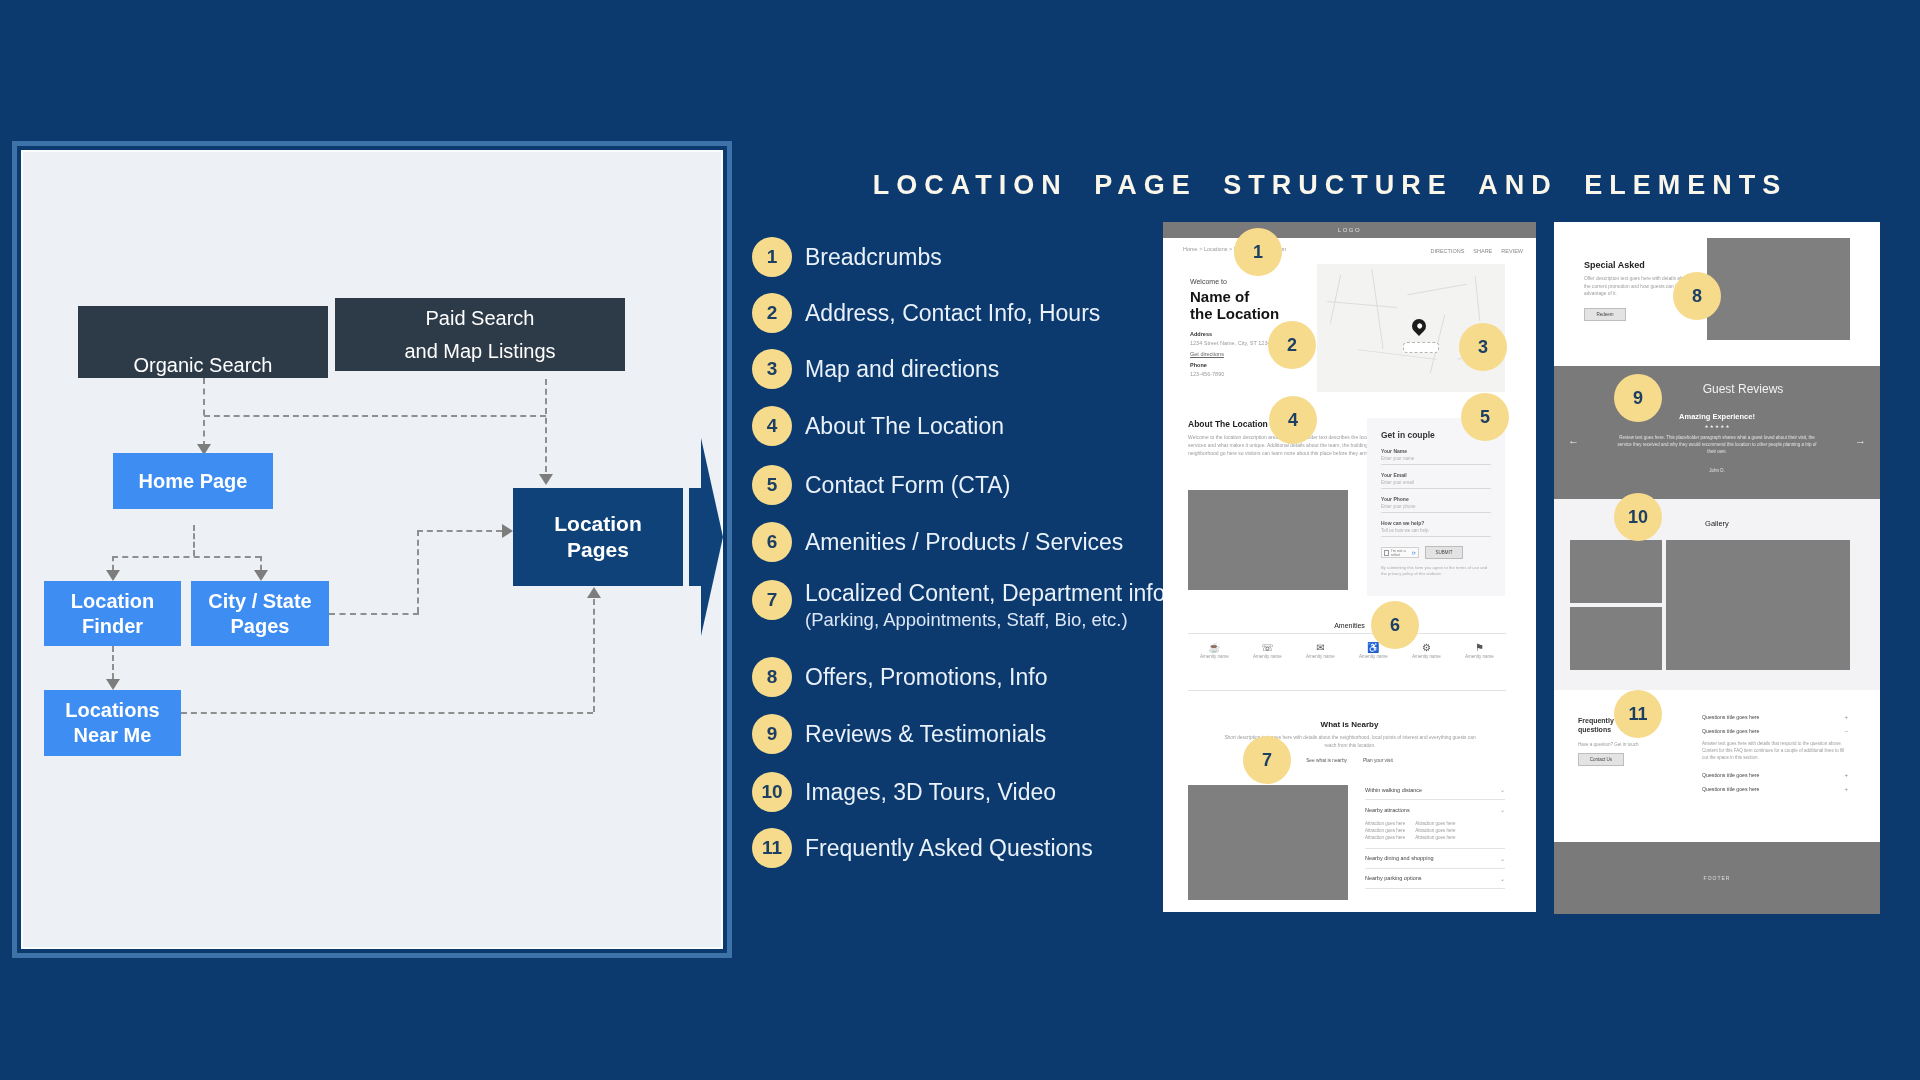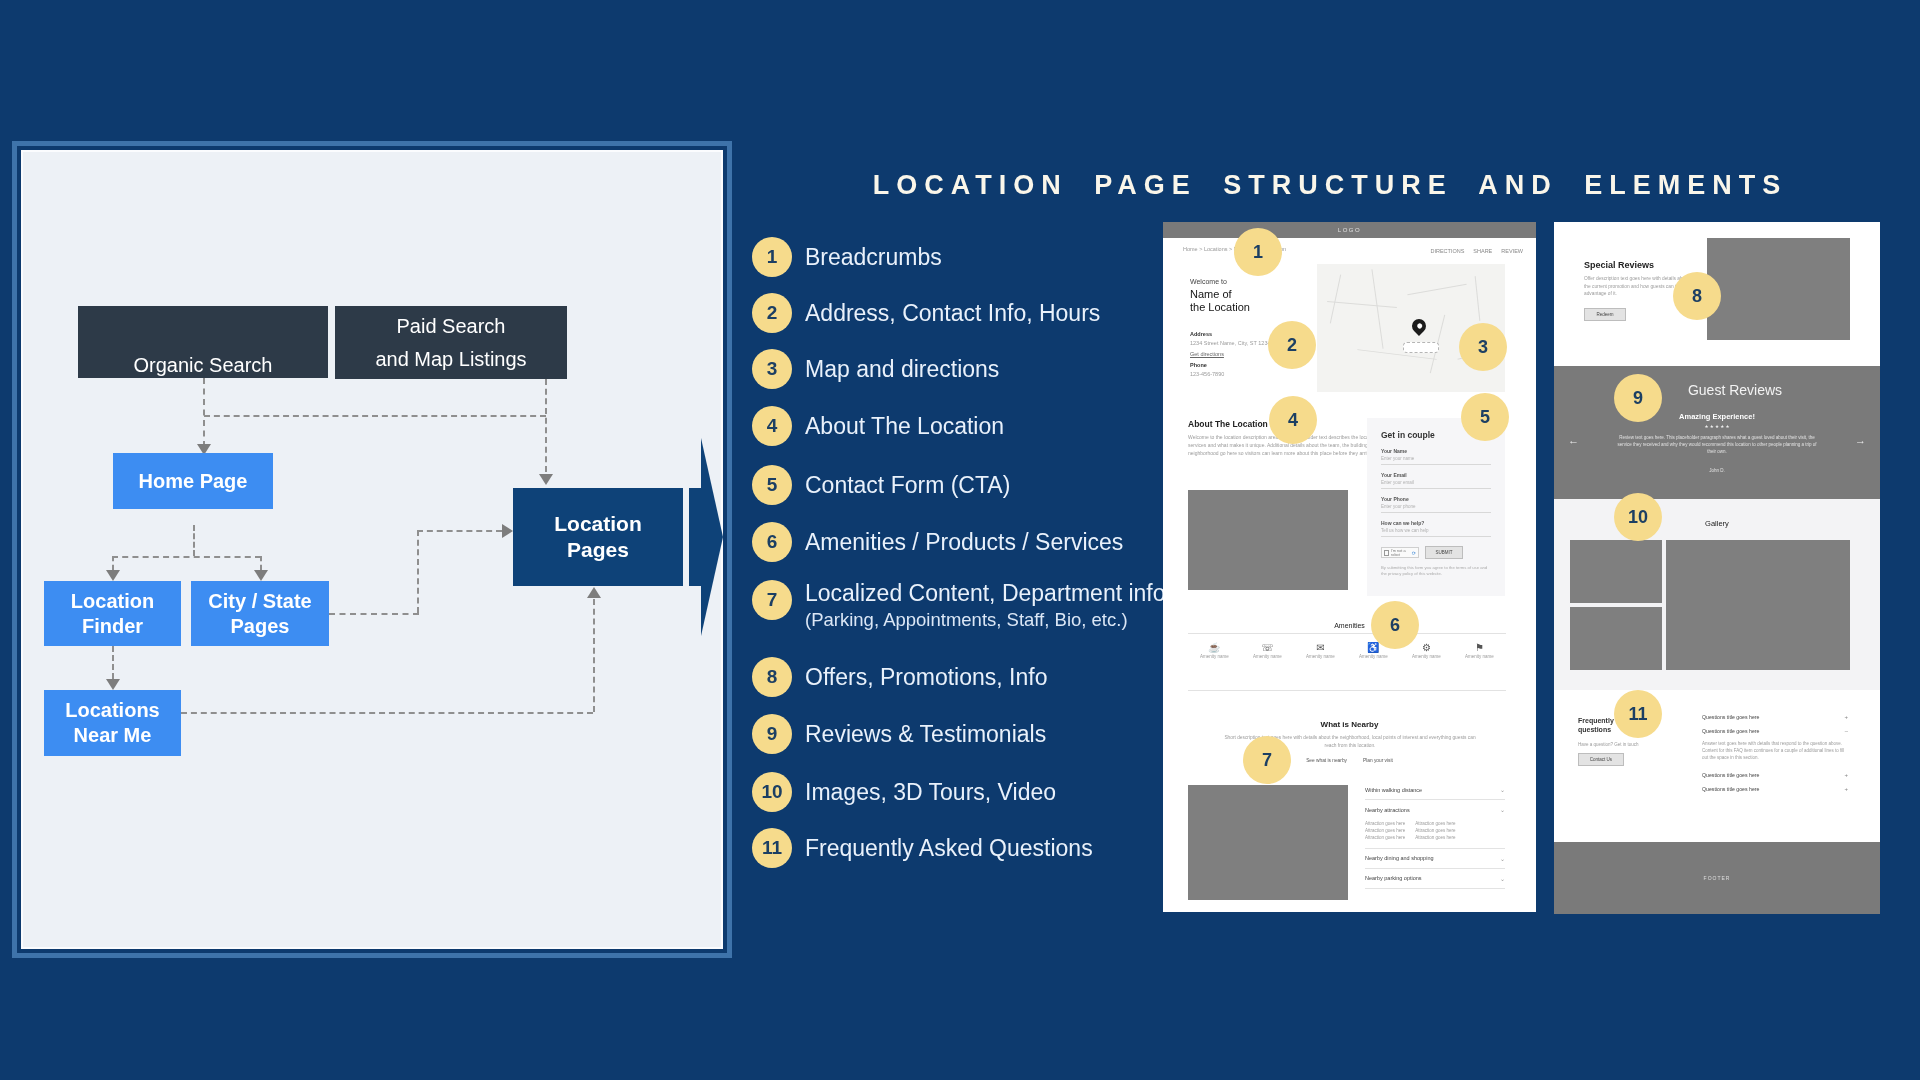"Special Reviews" div.abs { text: Reviews -> Asked }
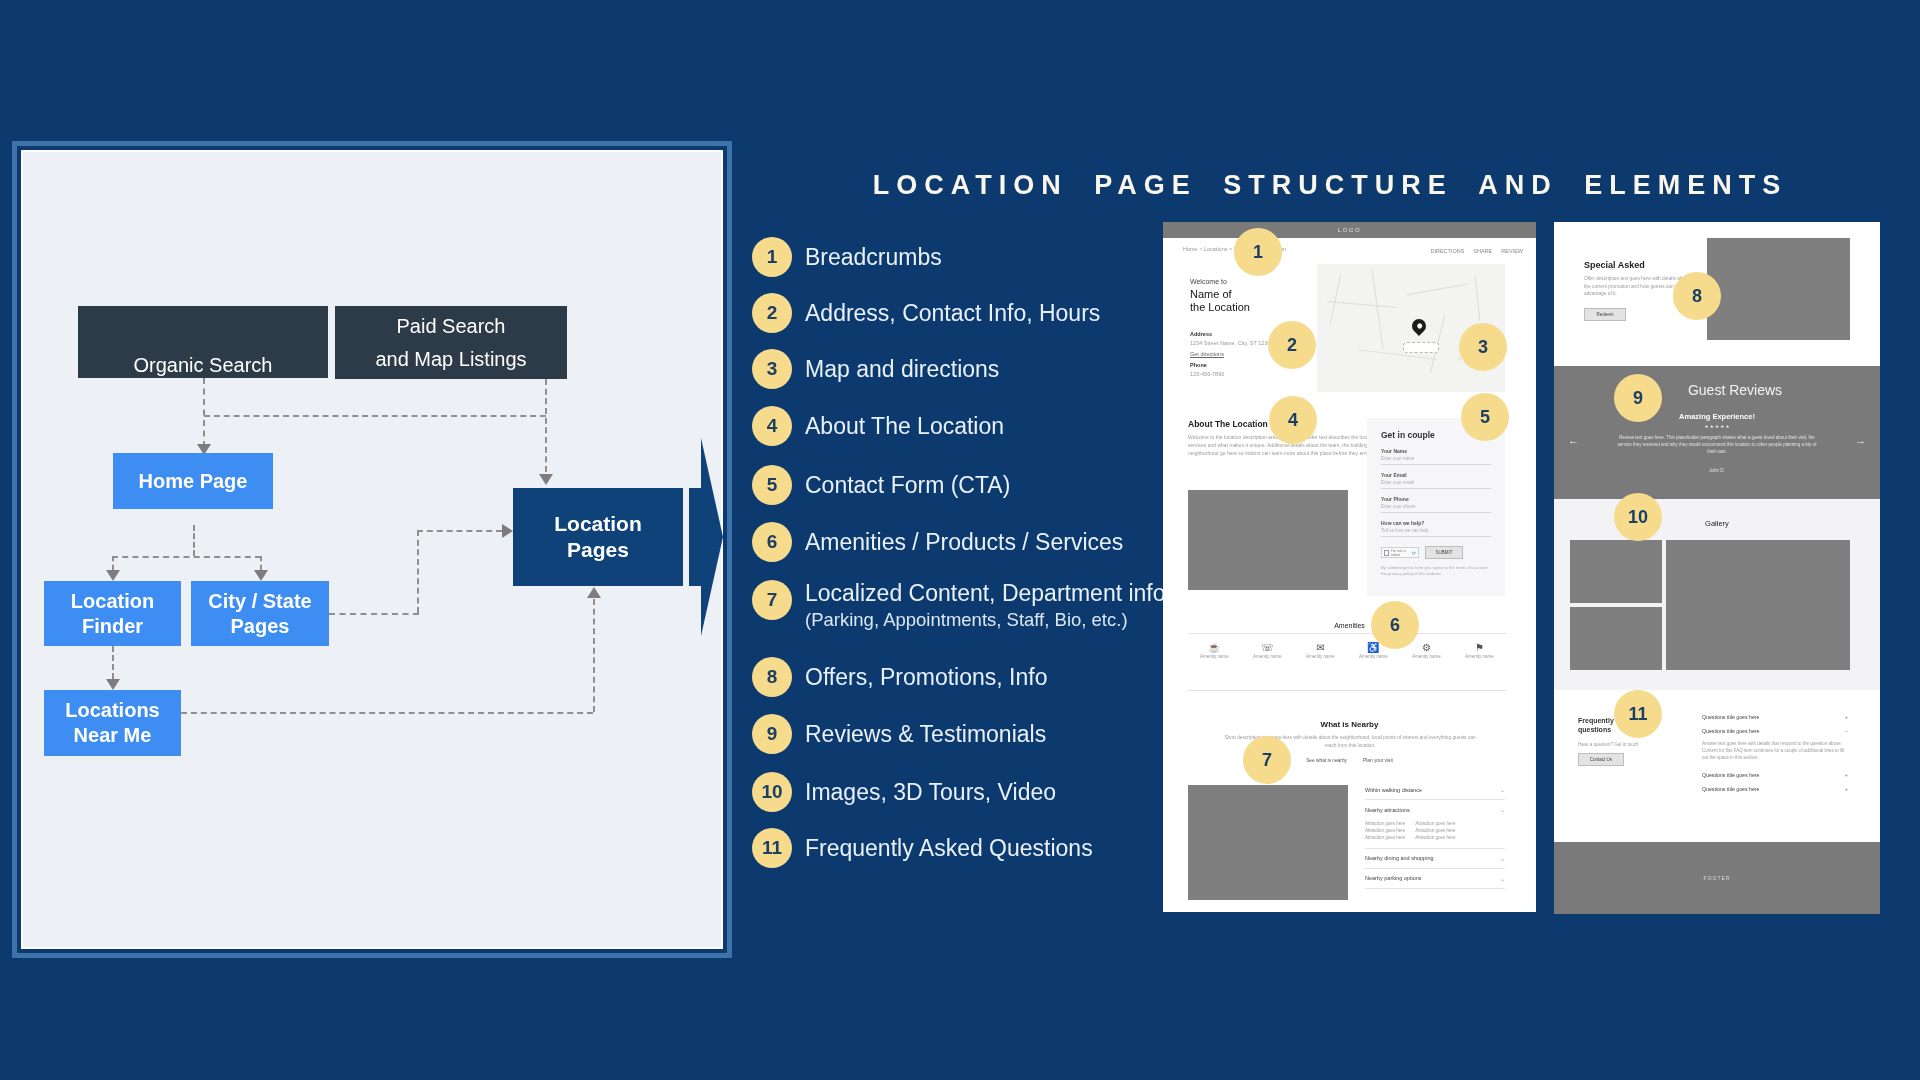"Name of" div.abs { font-size: 11px -> 15px; font-weight: 400 -> 700 }
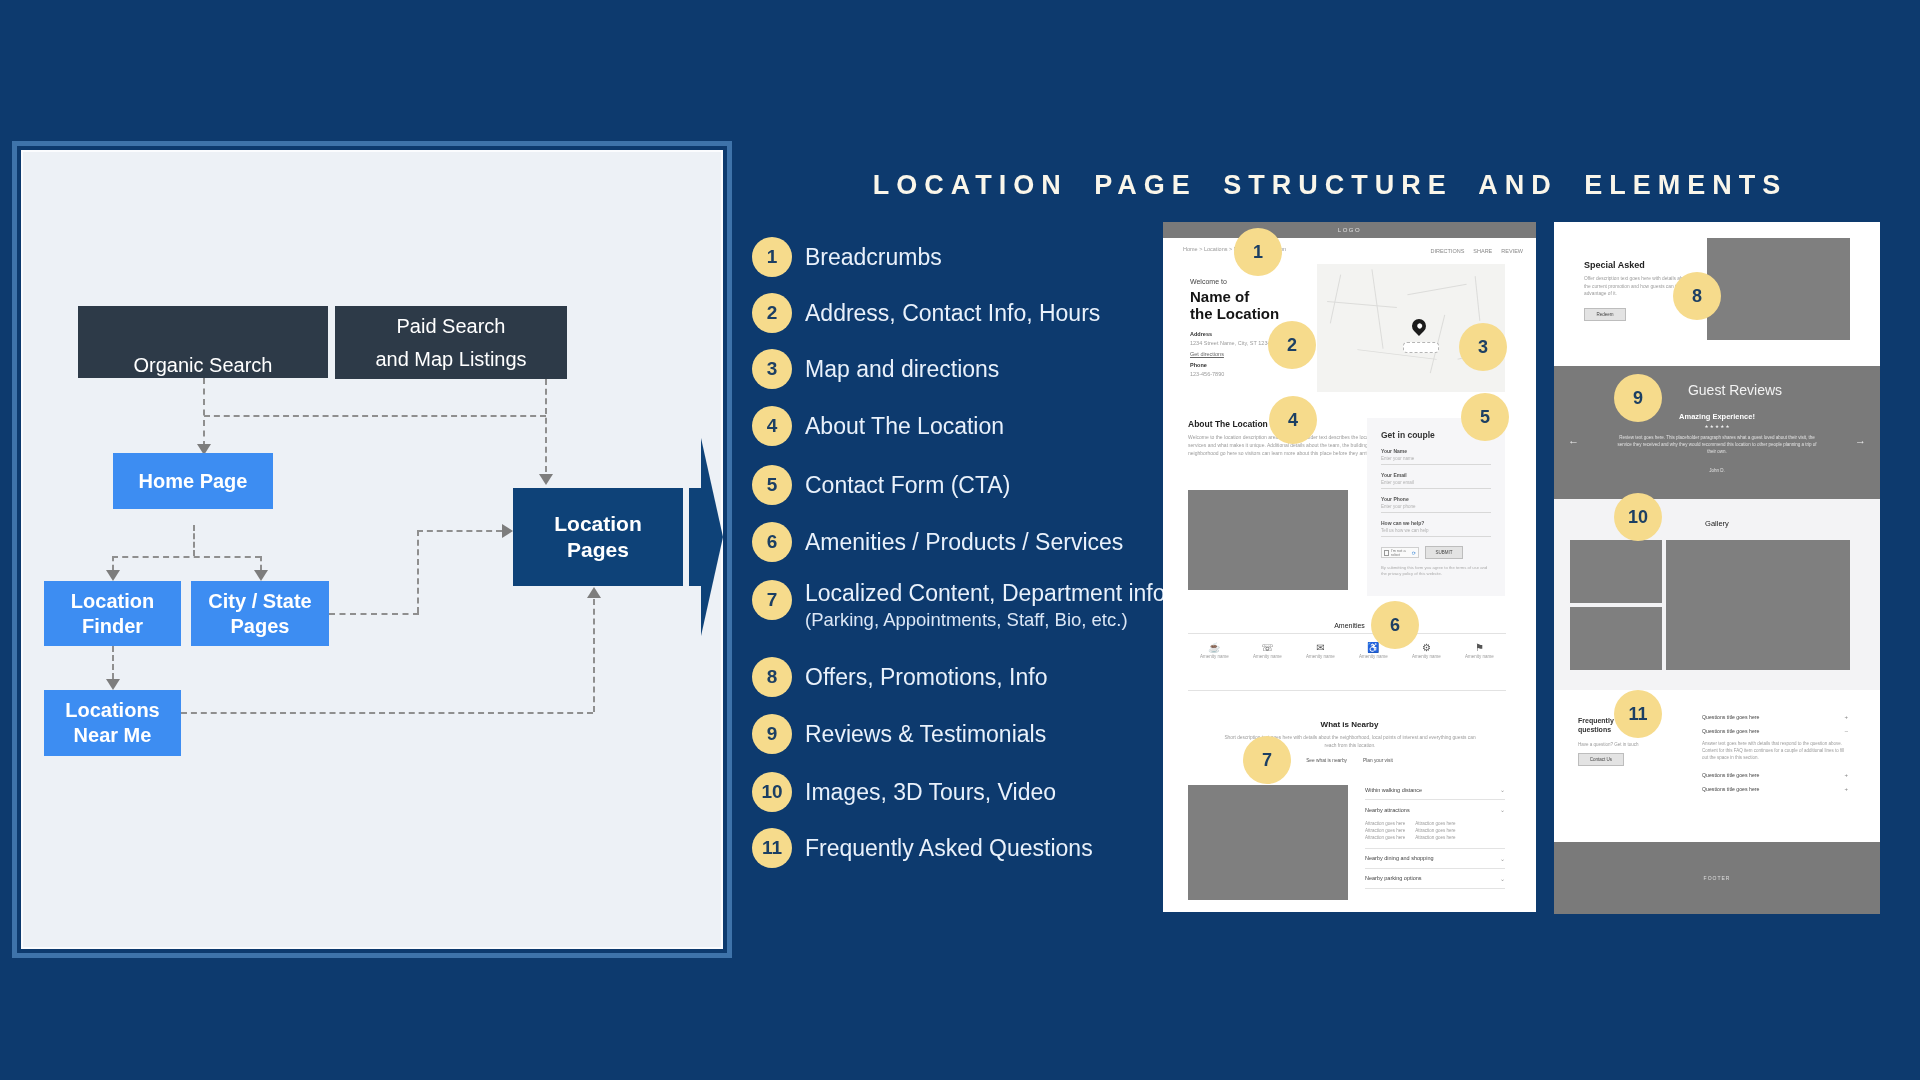"Paid Search" div.fbox { top: 154px -> 146px; width: 232px -> 290px }
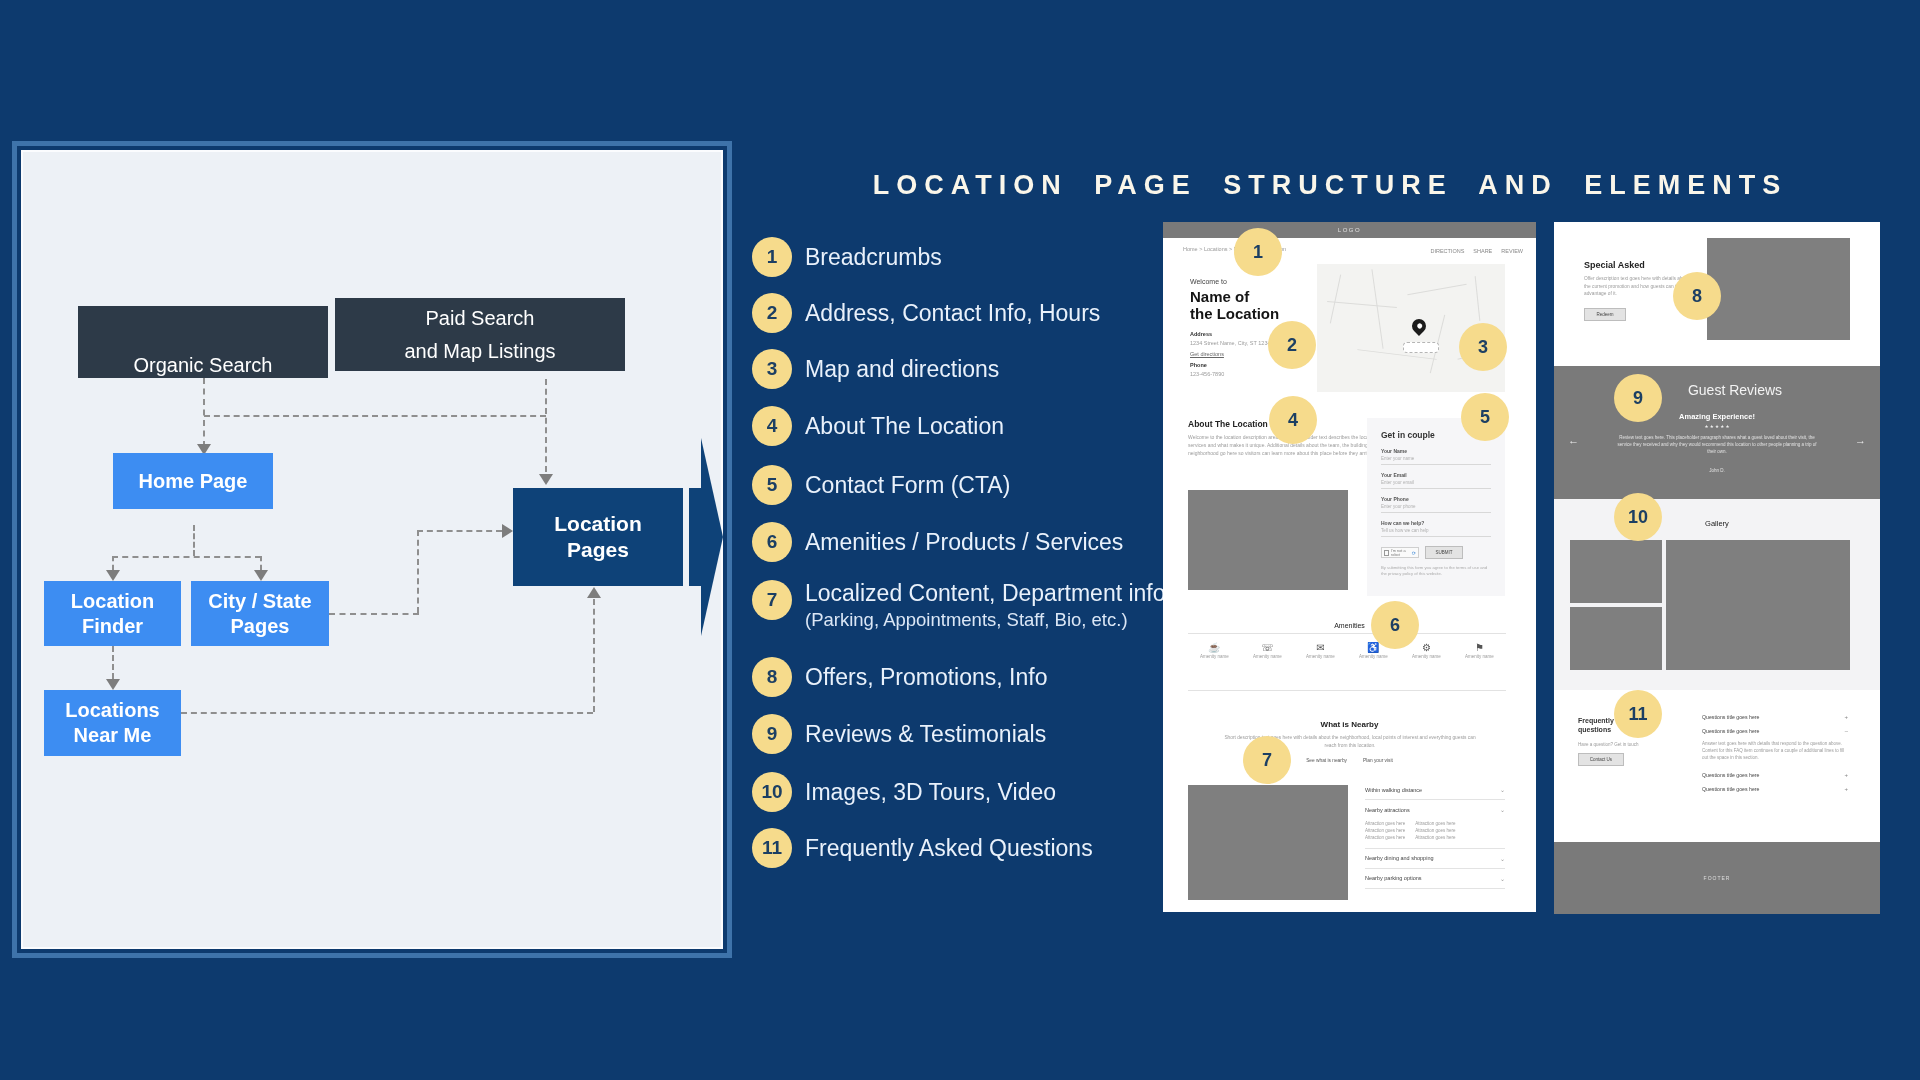"Guest Reviews" div.abs { font-size: 14px -> 12px; left: 8px -> 16px }
